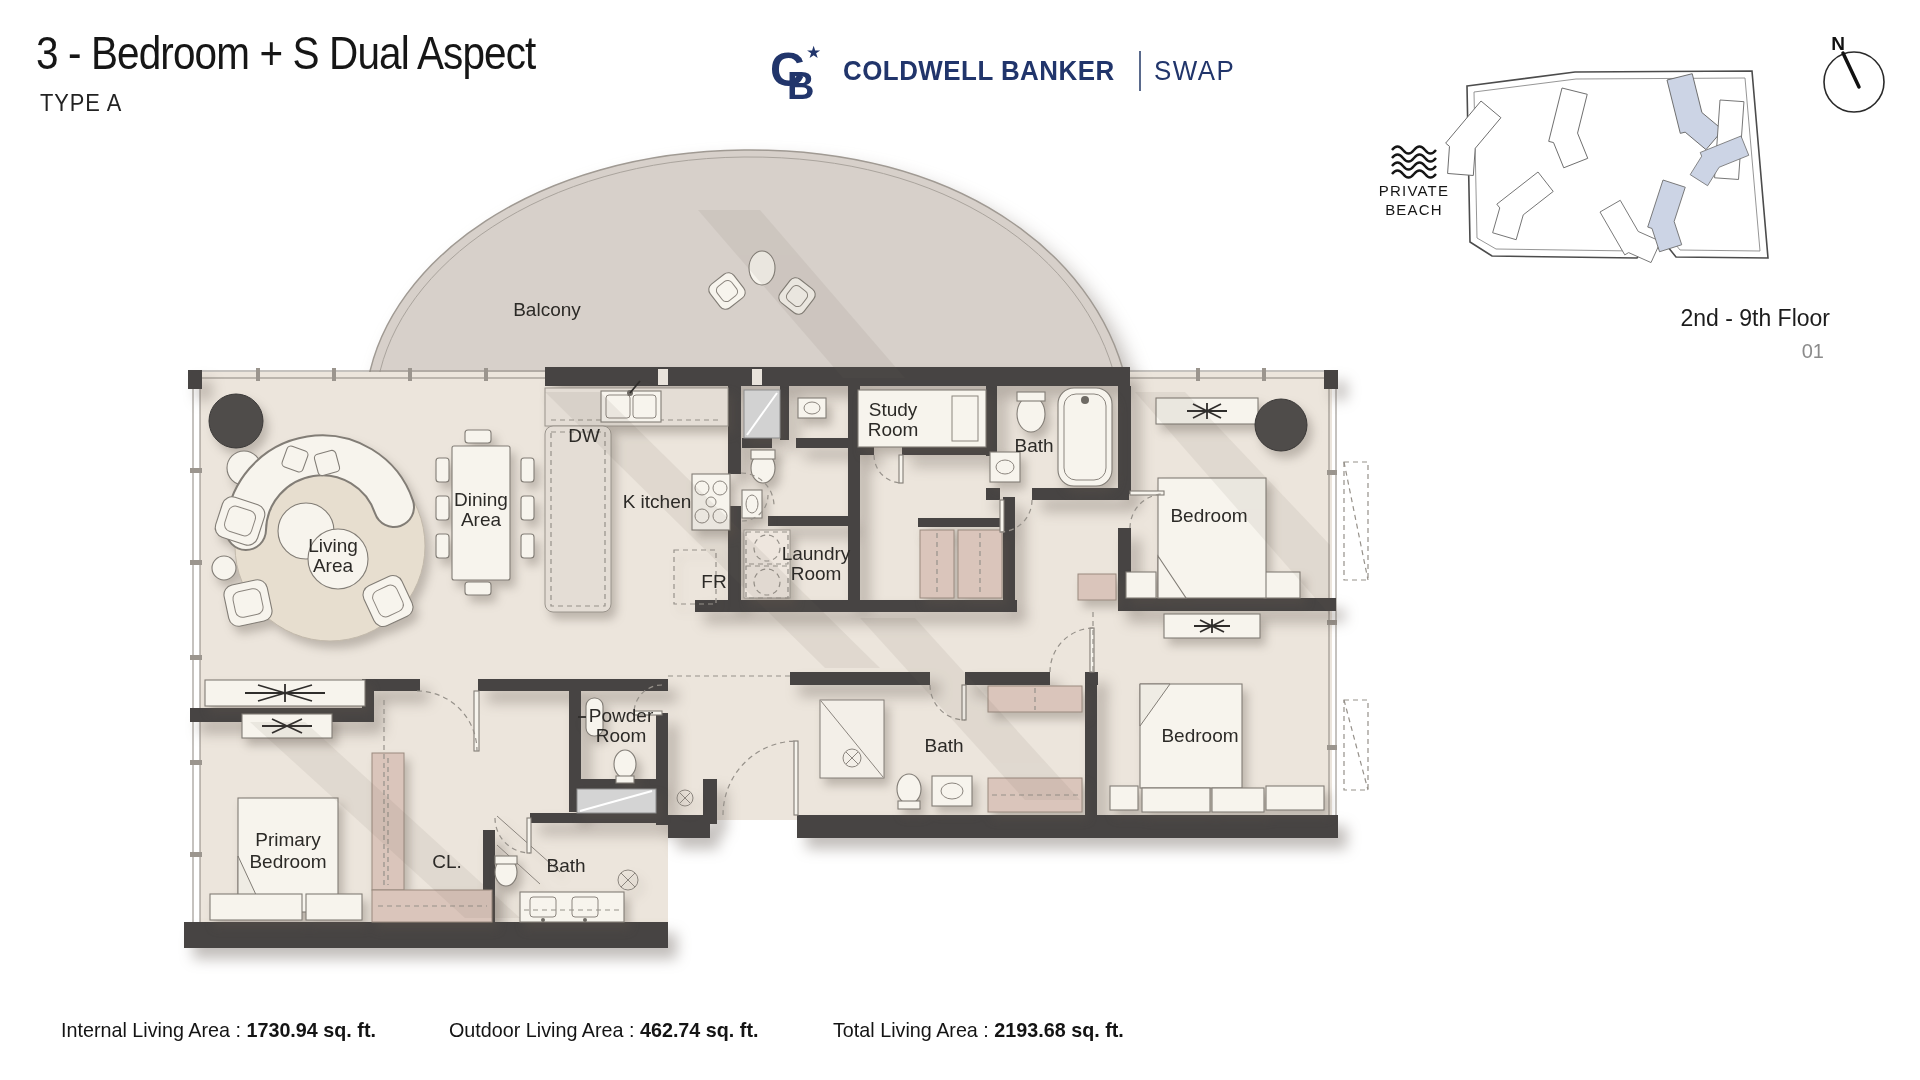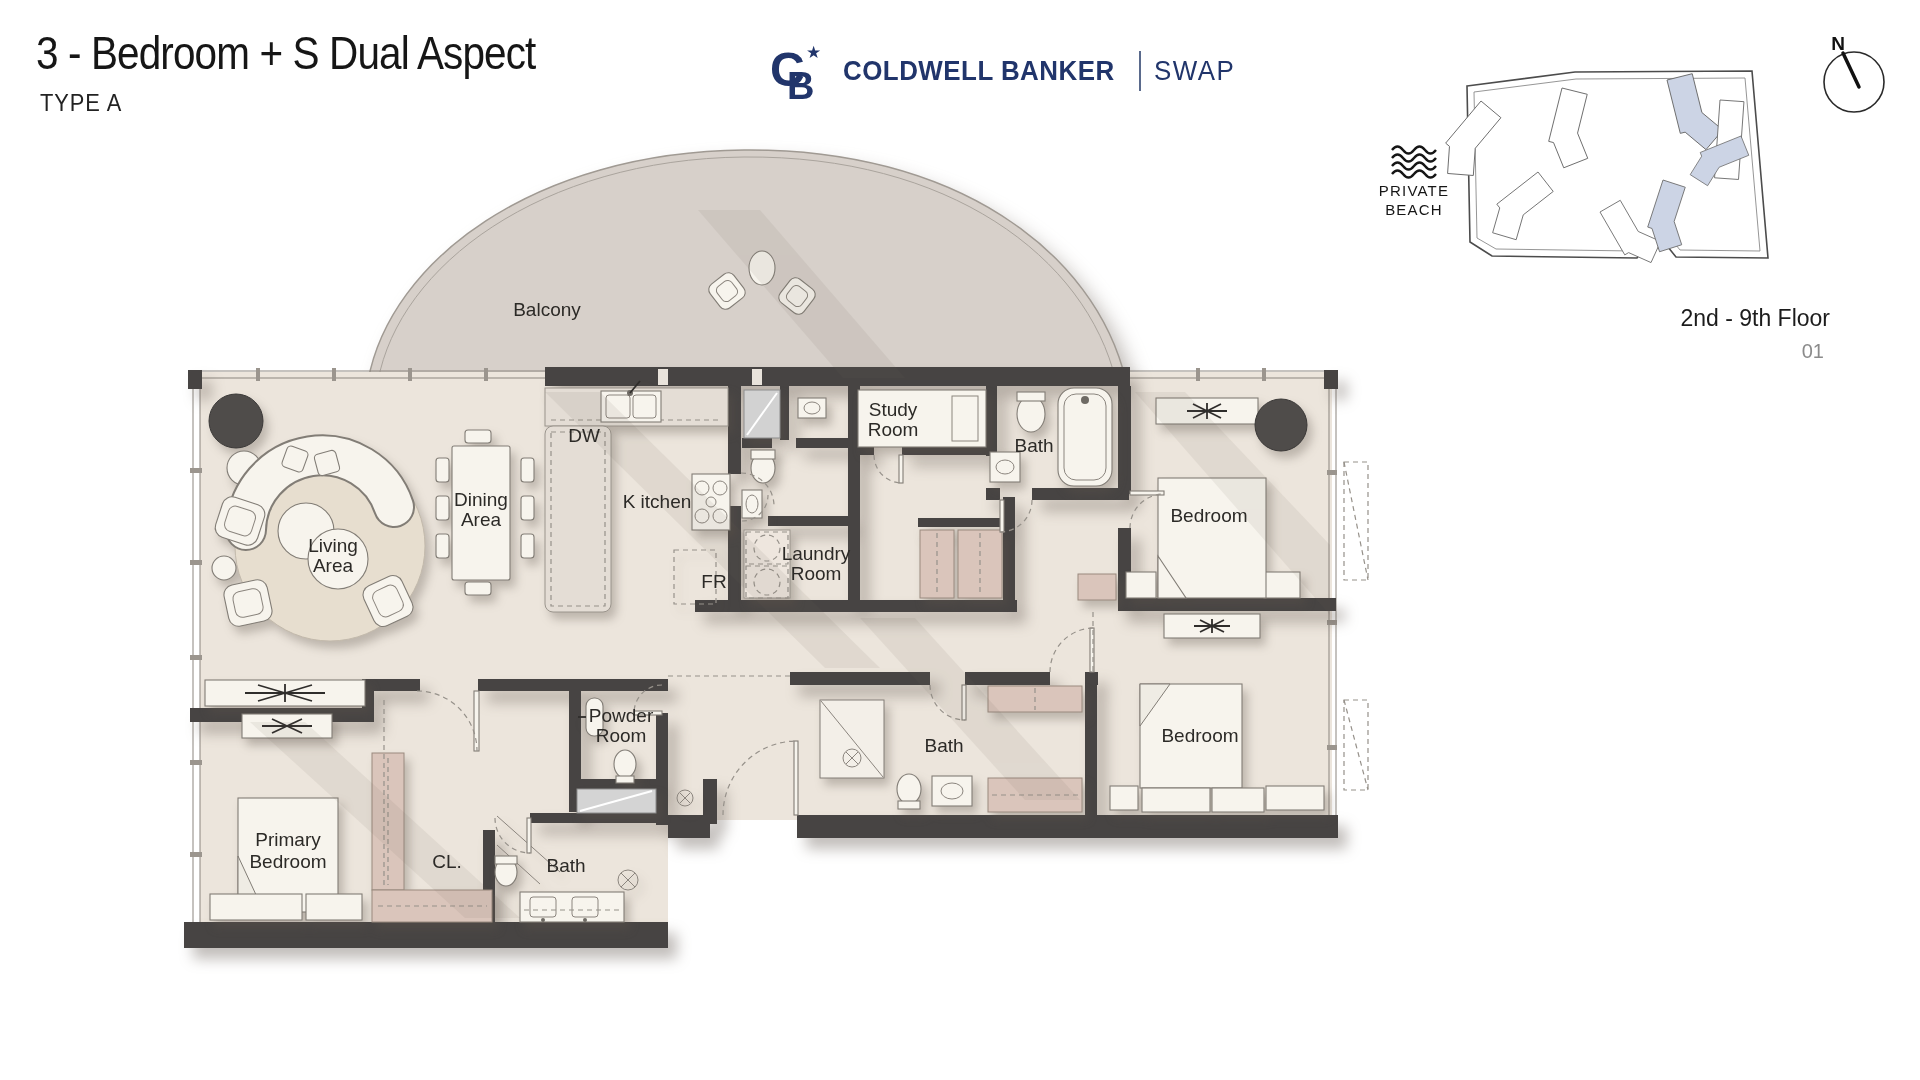"Internal Living Area : 1730.94" div.stats { html: none -> <div> <div> <span>Internal Living Area :</span> <b>1730.94 sq. ft.</b> </div> <div> <span>Outdoor Living Area :</span> <b>462.74 sq. ft.</b> </div> <div> <span>Total Living Area :</span> <b>2193.68 sq. ft.</b> </div> </div> }
